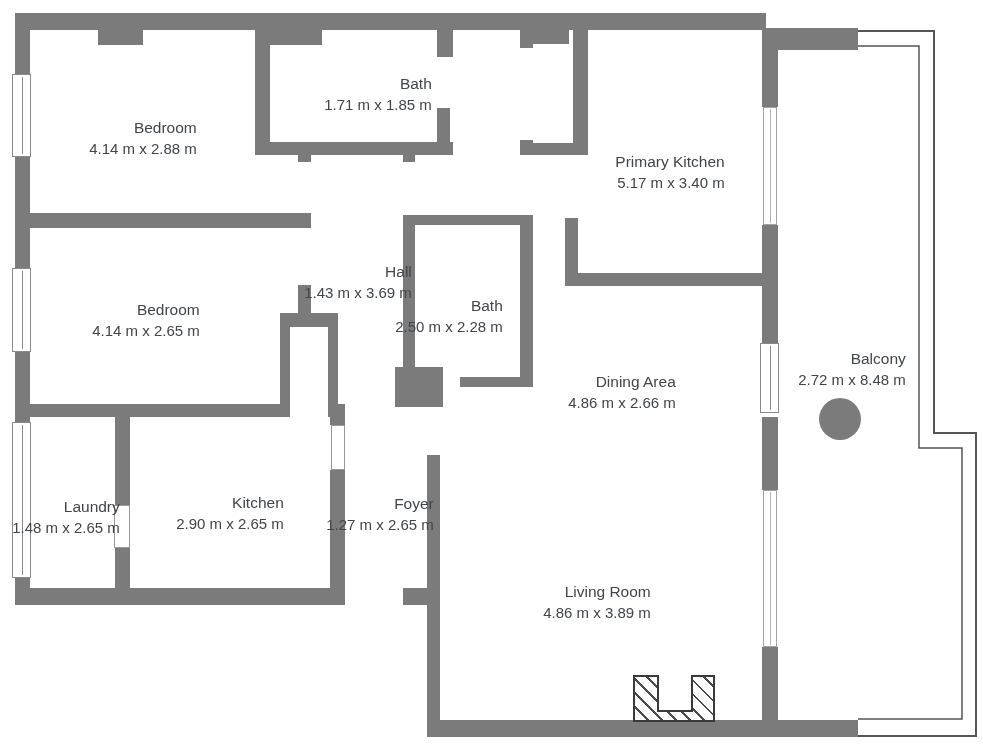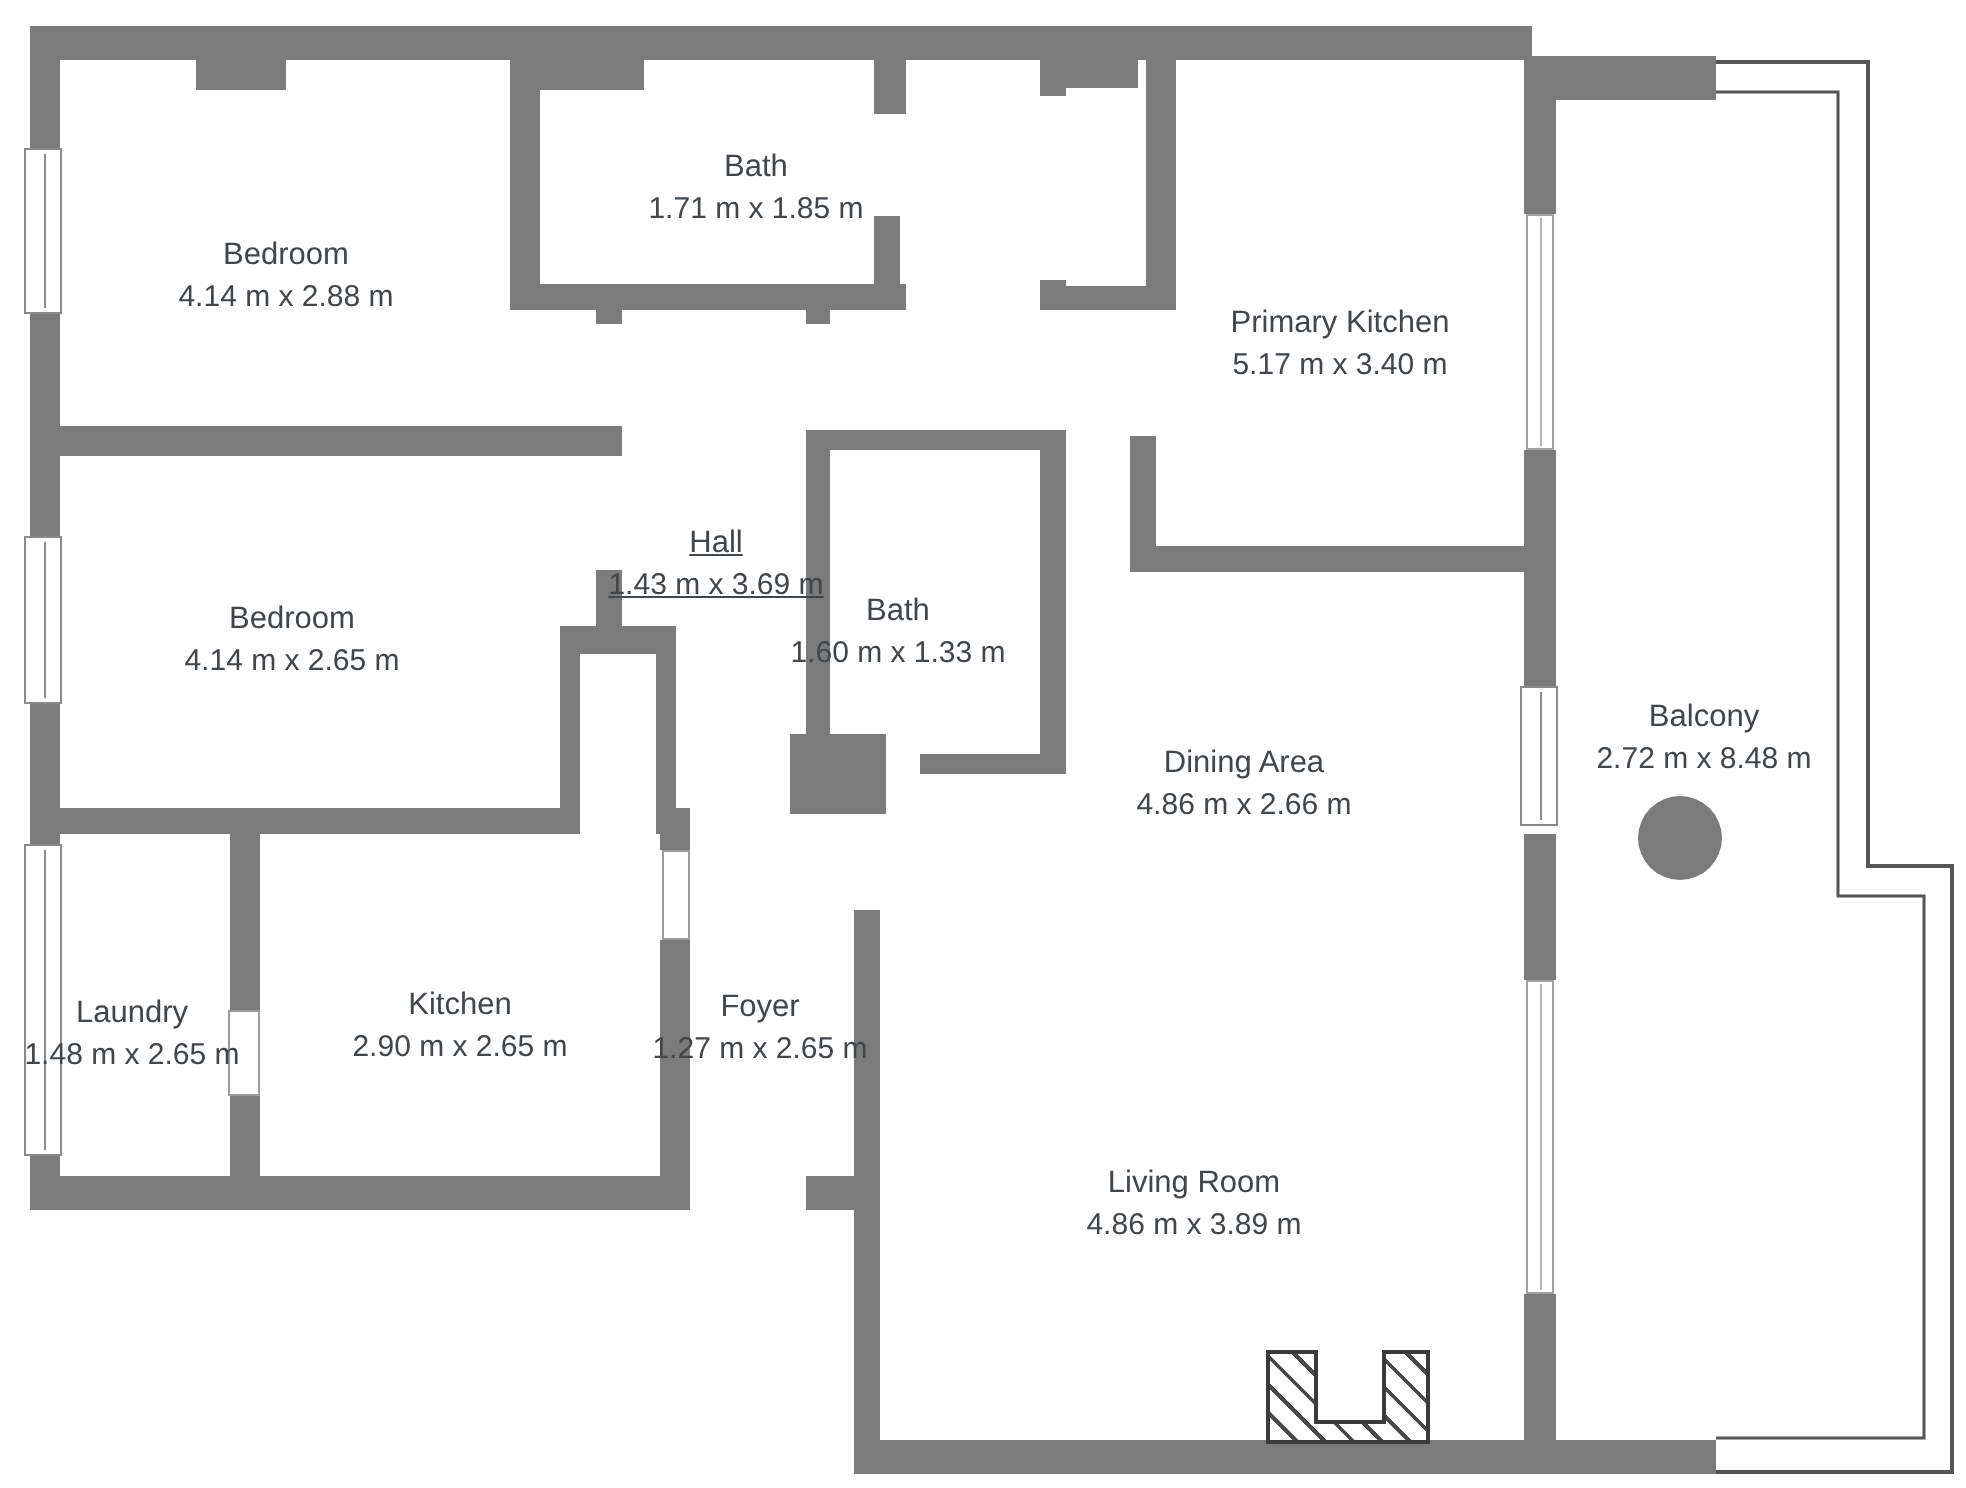"Bath" .room-label { text-align: center -> right }
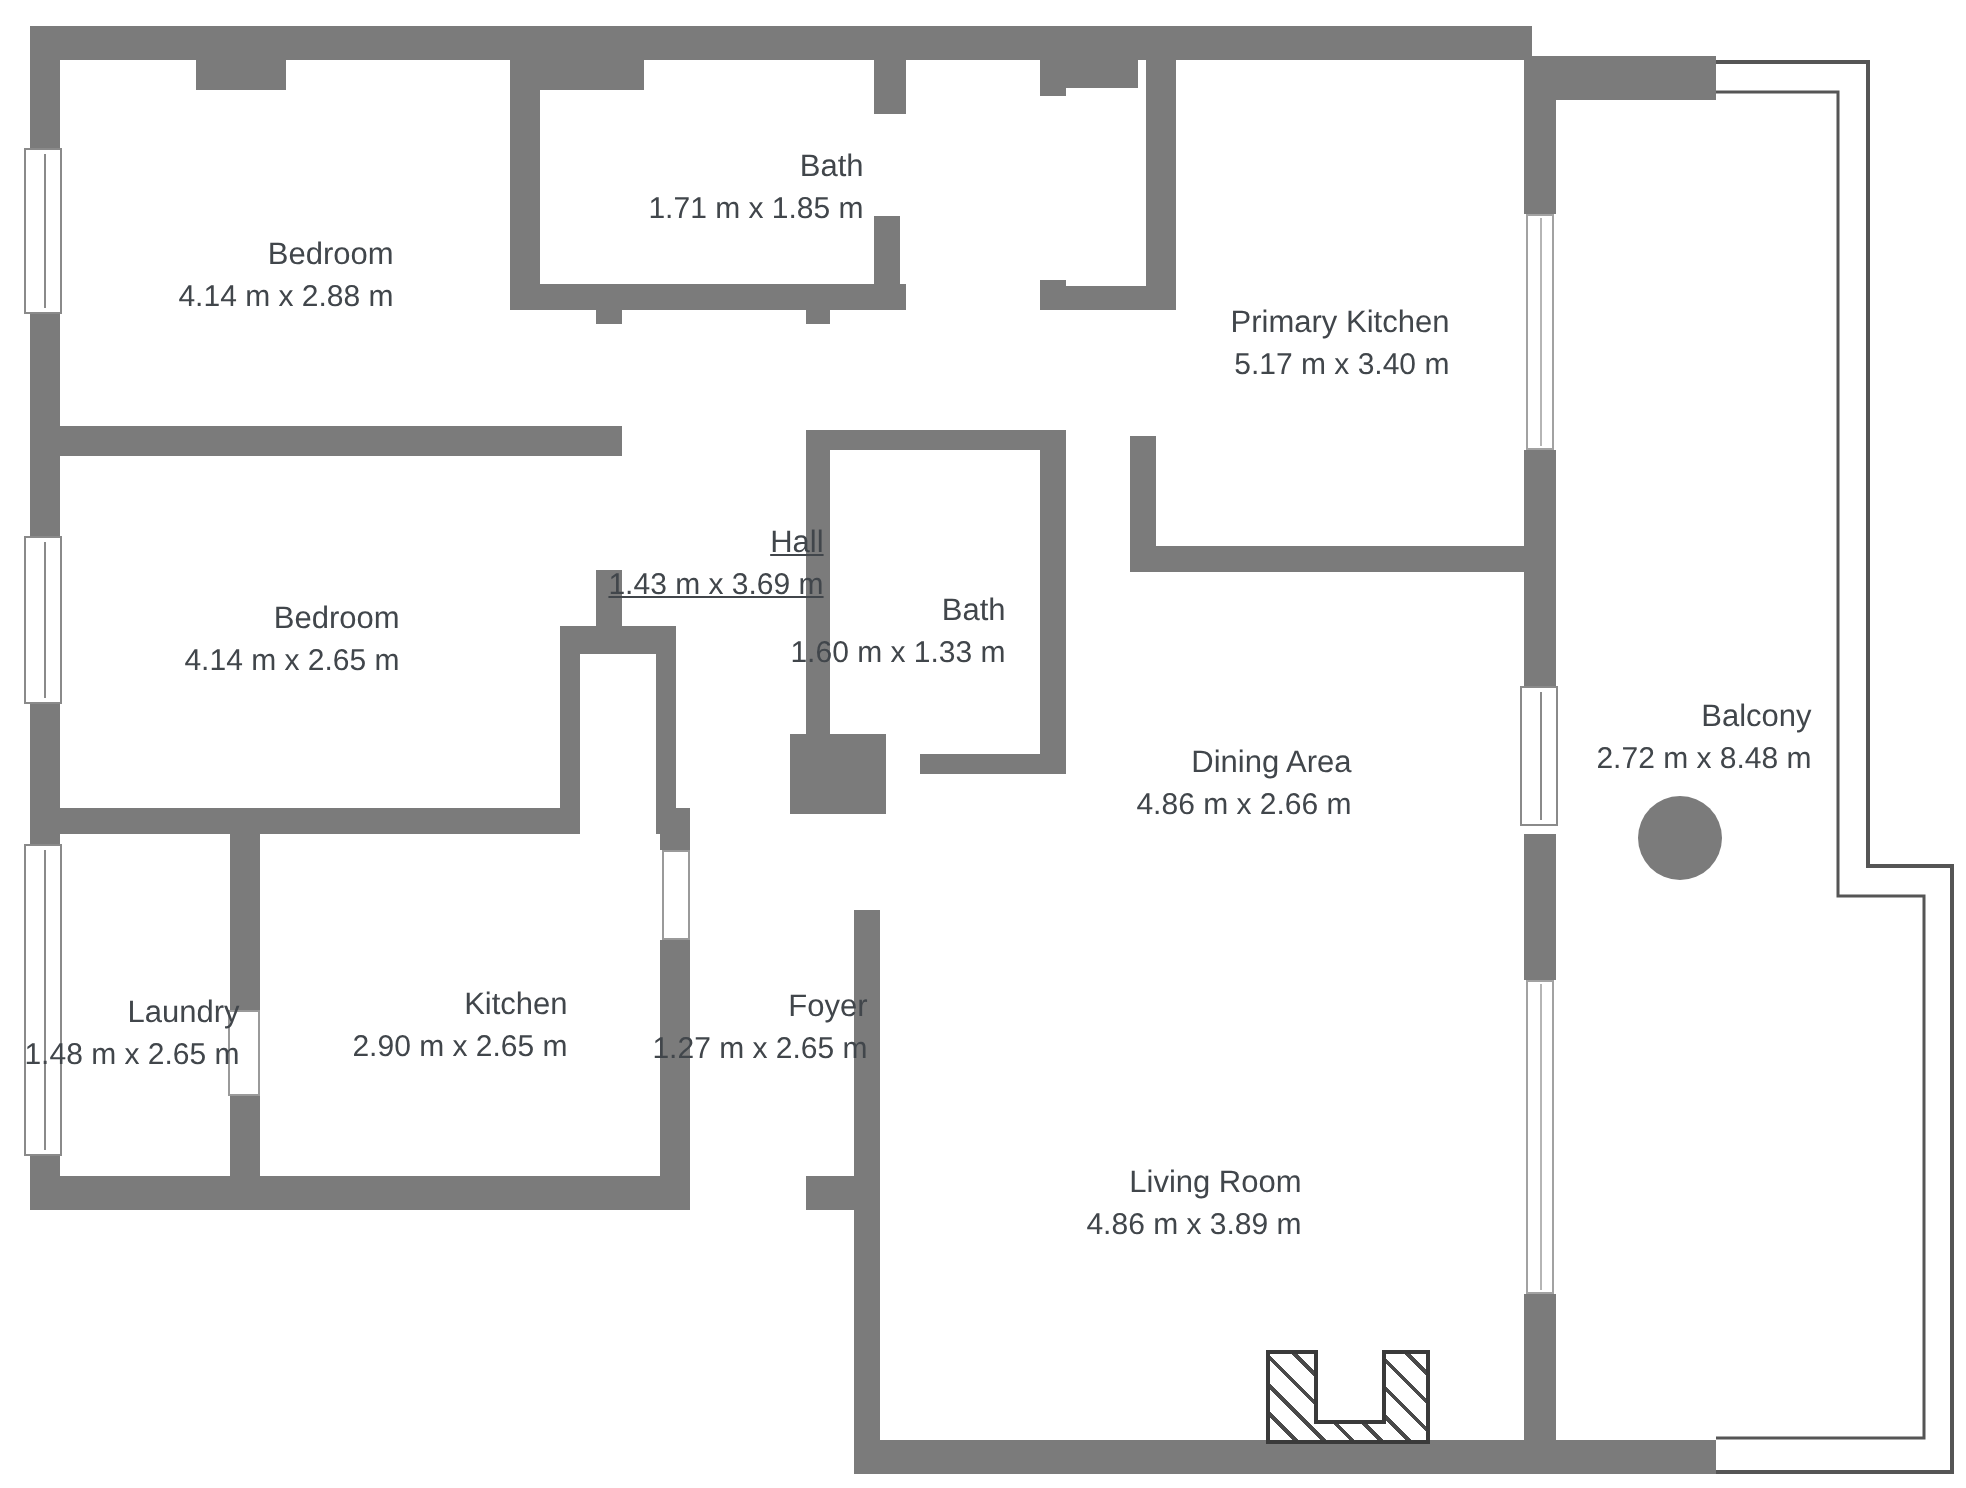"Hall" div.room-label { text-decoration: underline -> none }
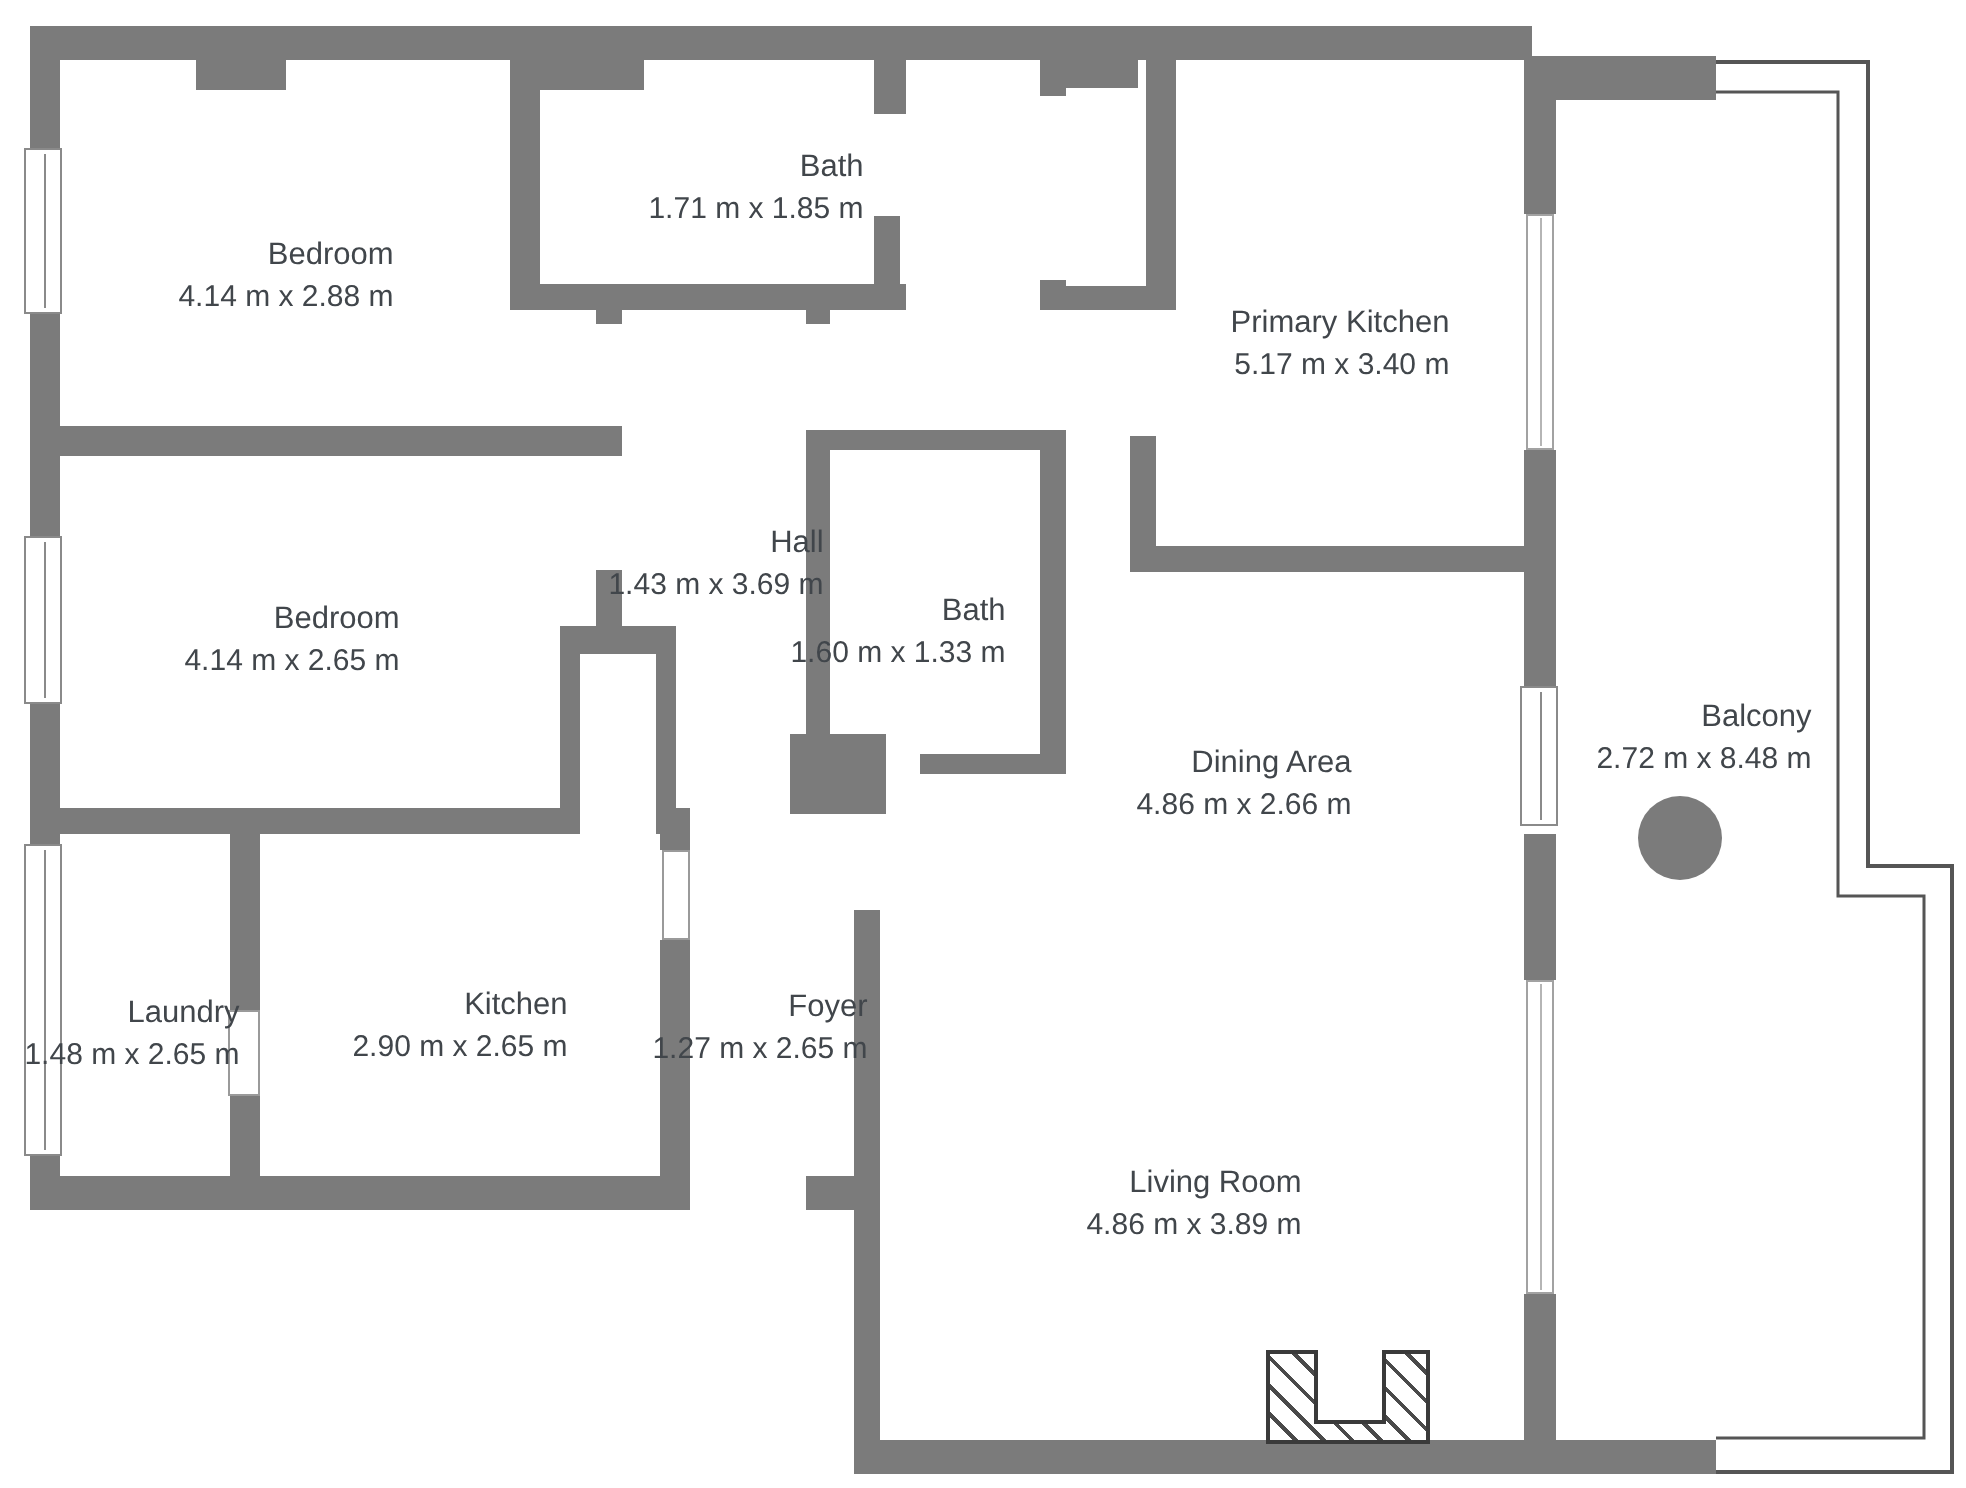"1.60 m x 1.33 m" div.dims { text: 1.60 m x 1.33 -> 2.50 m x 2.28 }
